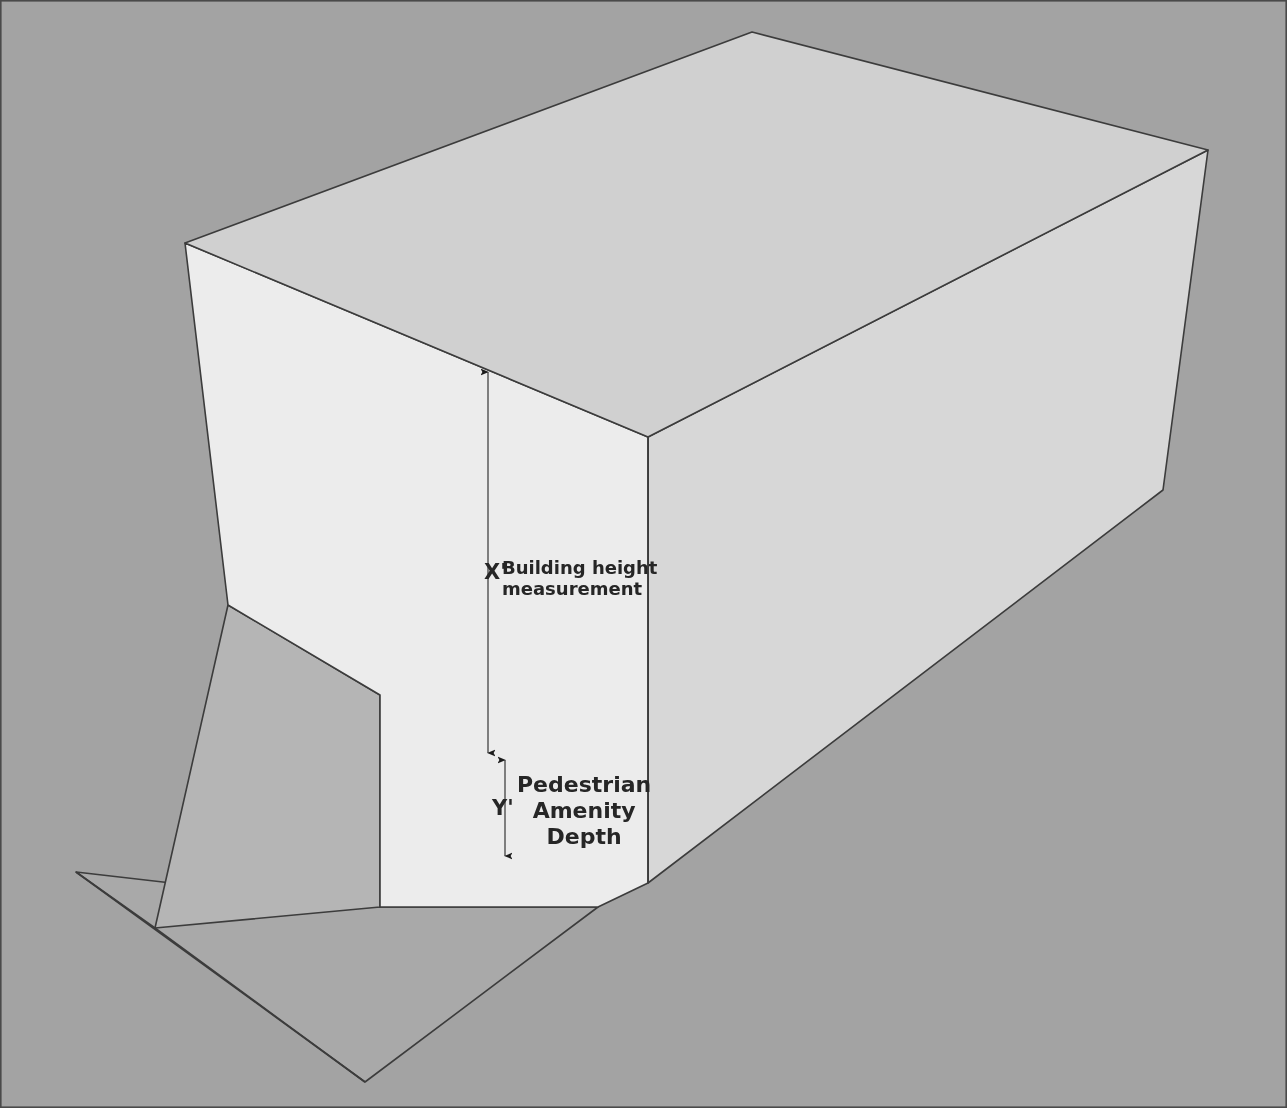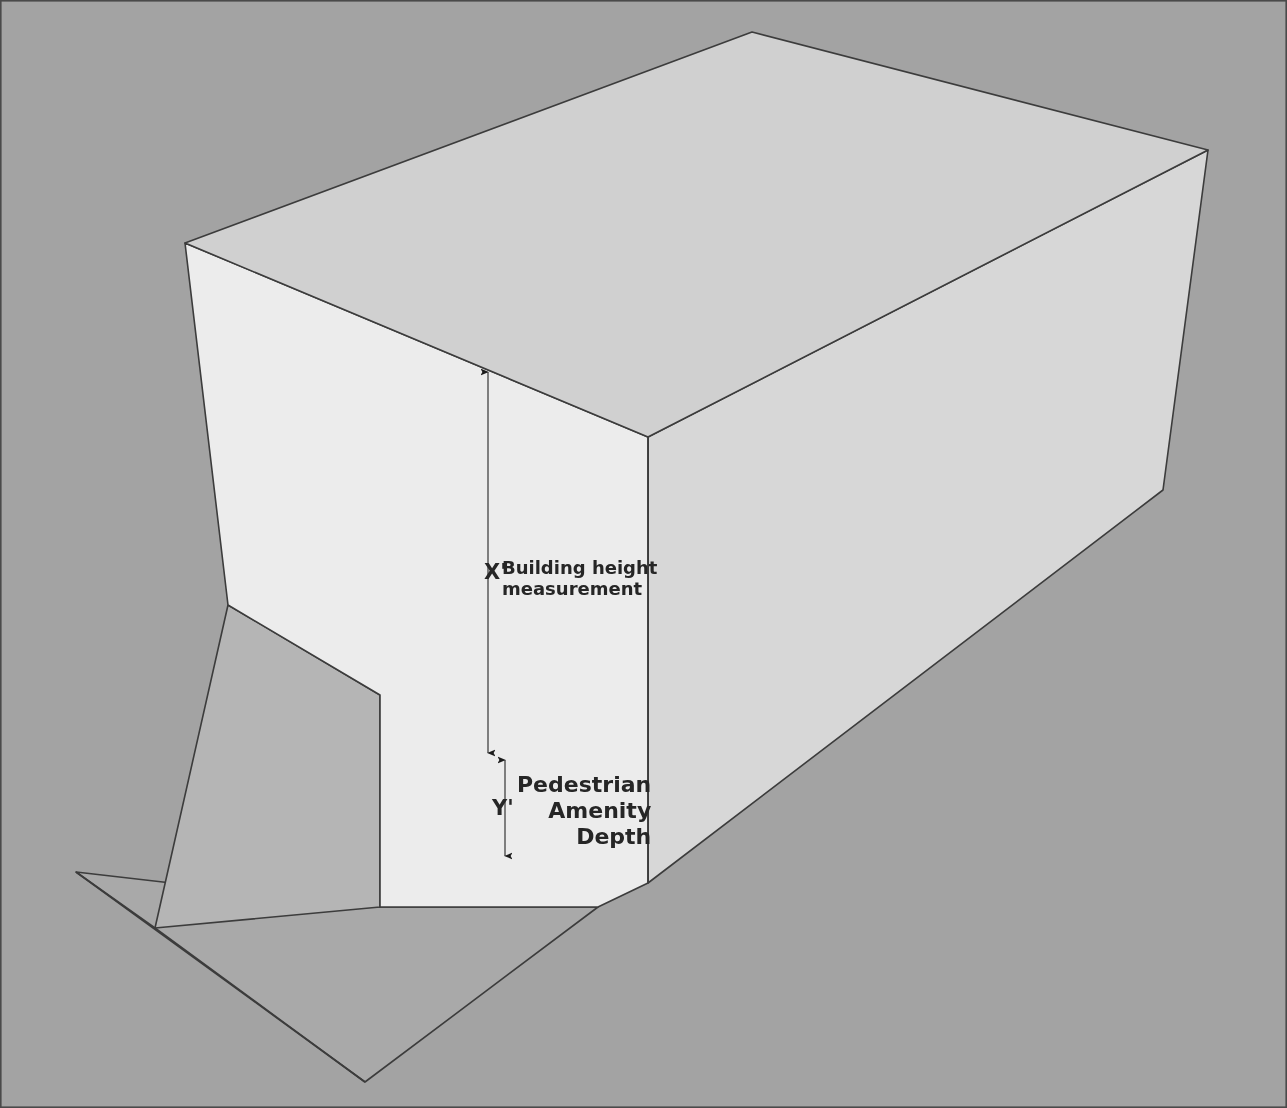"Pedestrian" #label-y-text { text-align: right -> center }
